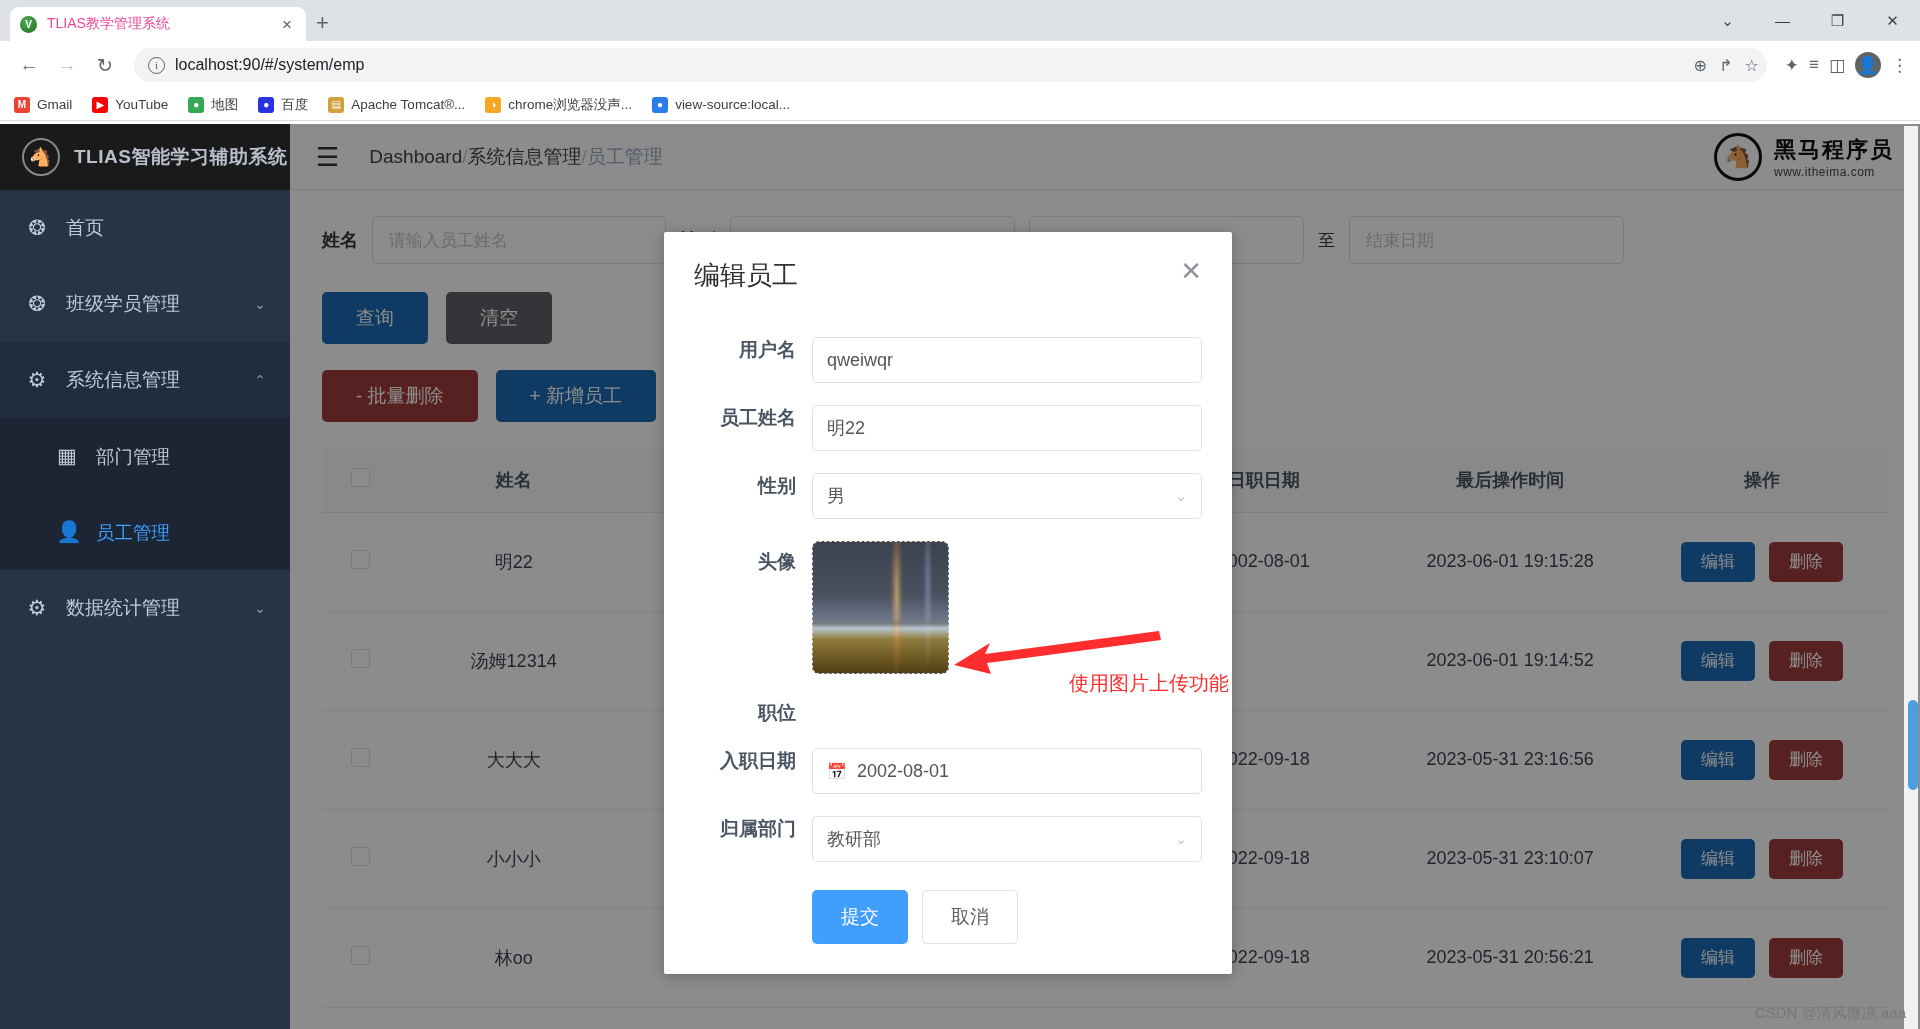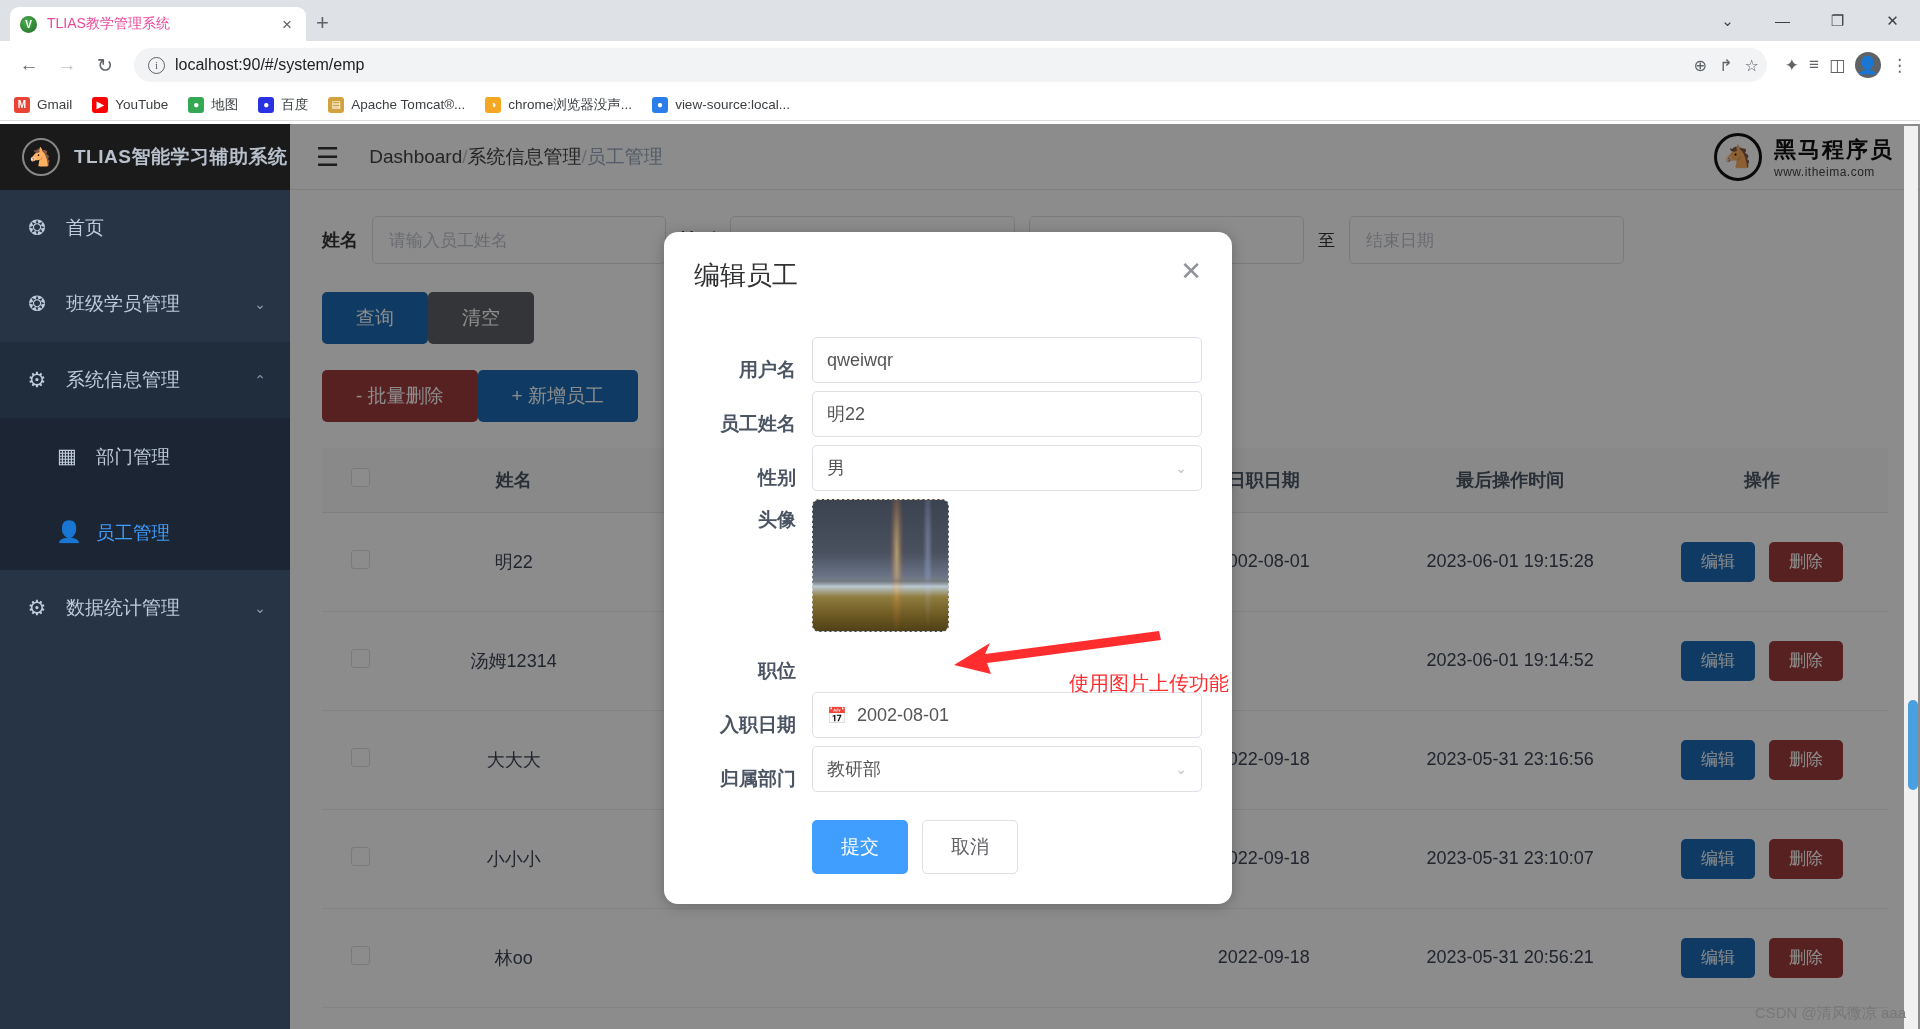"编辑员工" .modal { border-radius: 14px -> 2px }
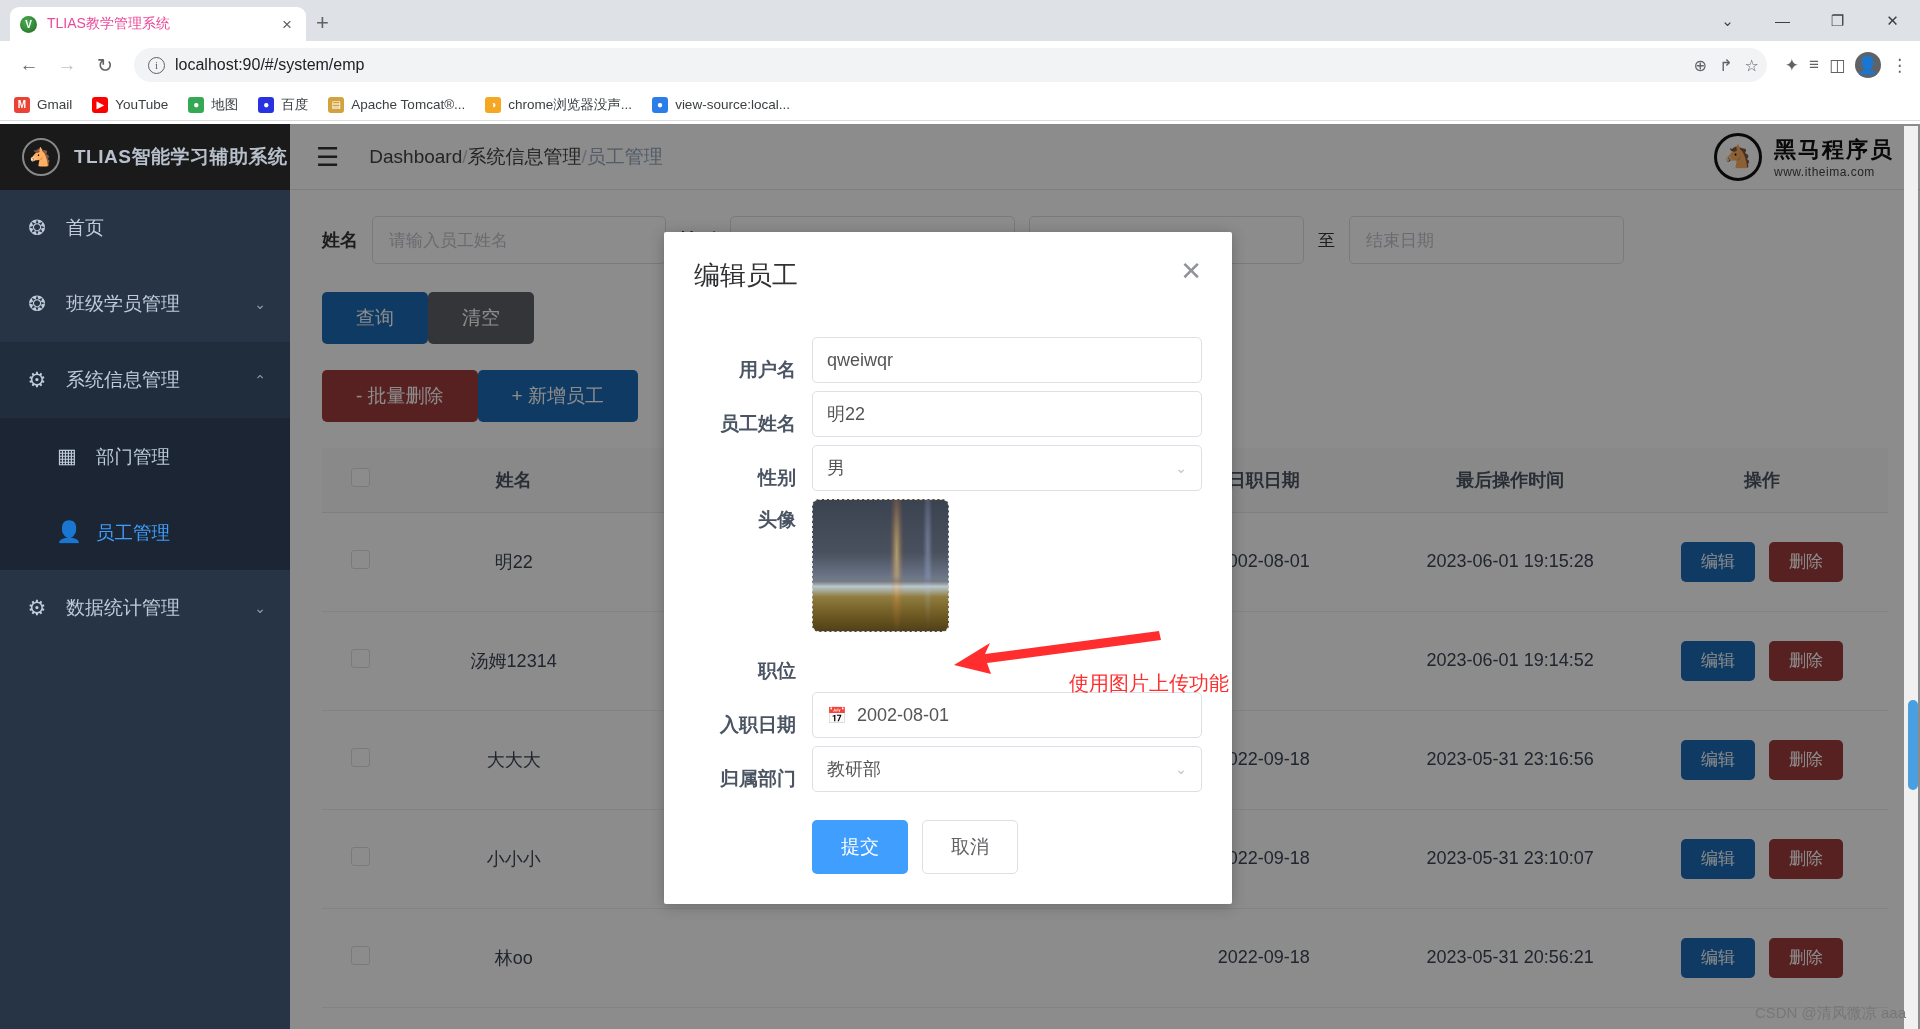"查询" .btnrow { gap: none -> 18px }
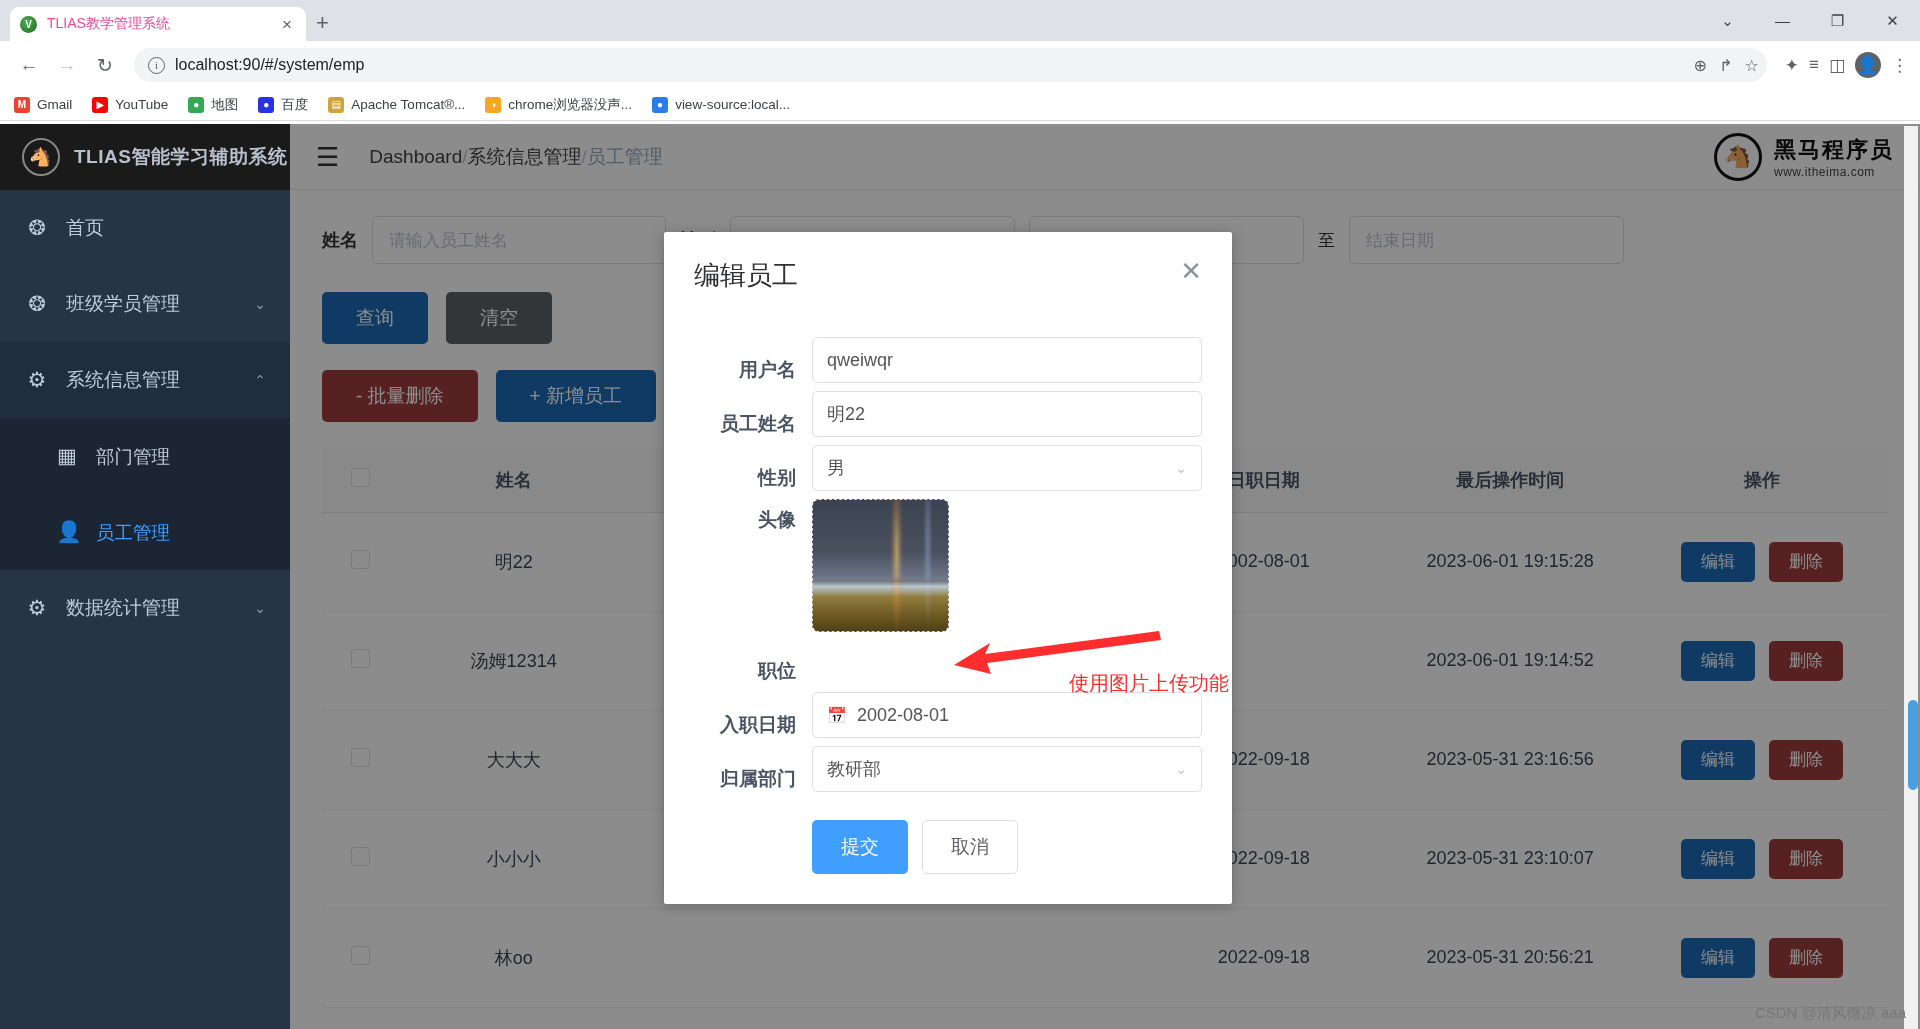"用户名" .frow { align-items: flex-end -> flex-start; margin-bottom: 8px -> 22px }
